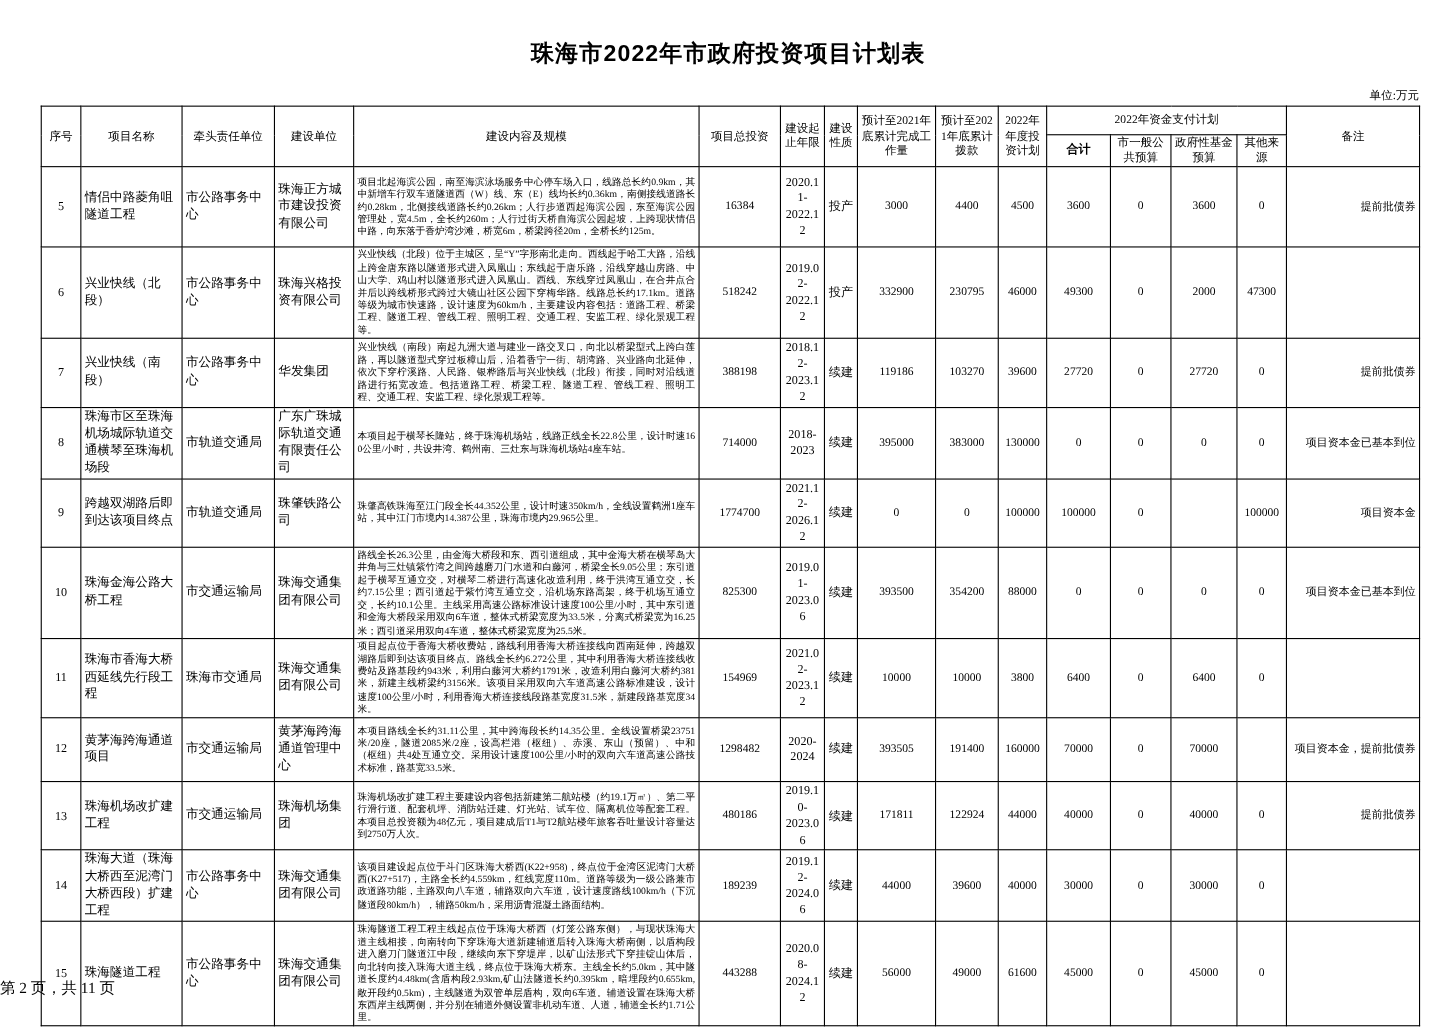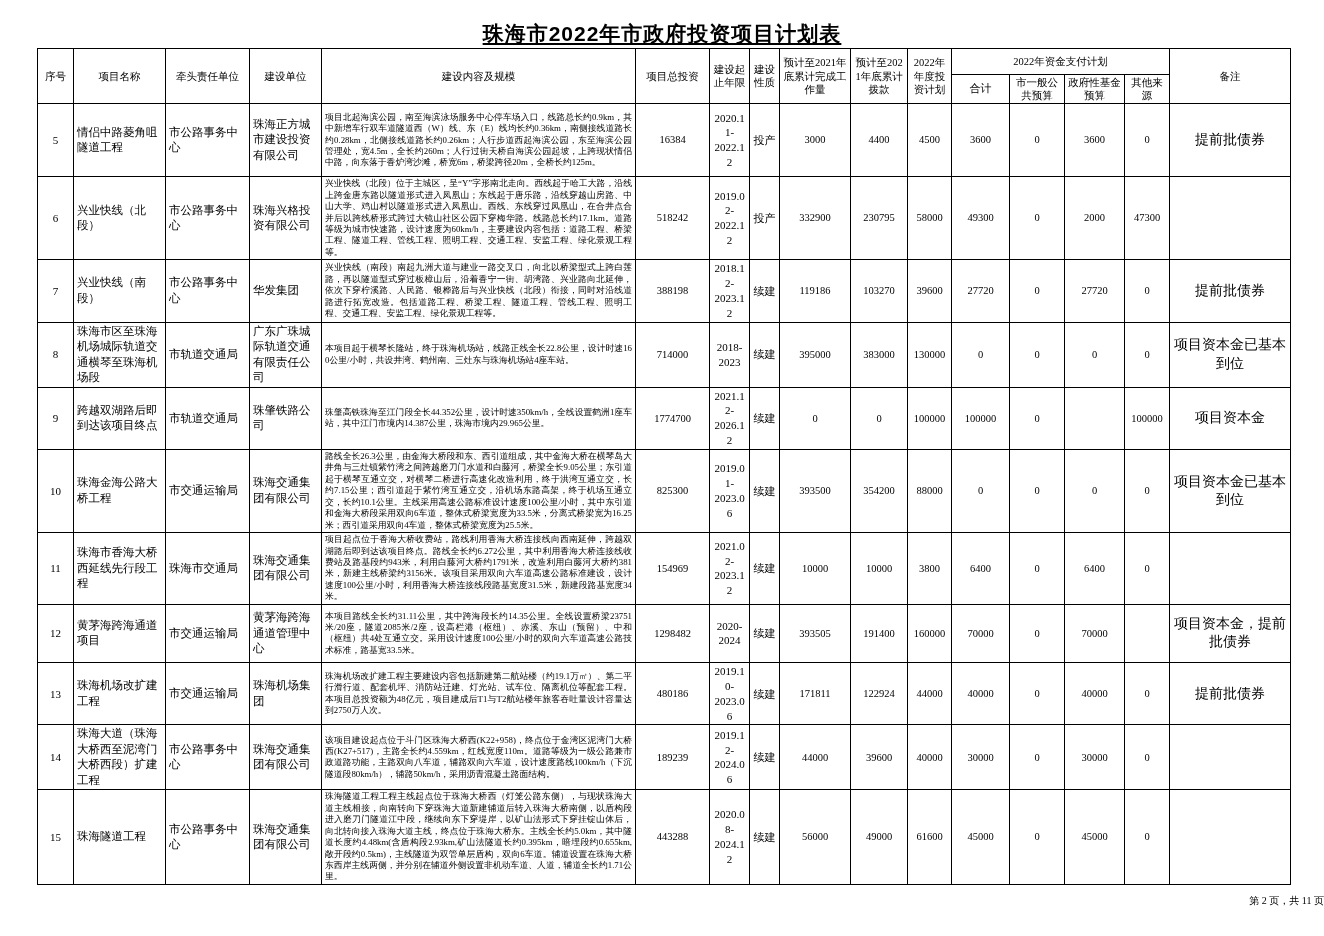"珠海市2022年市政府投资项目计划表" .title { padding-top: 20px -> 34px; text-decoration: underline -> none }
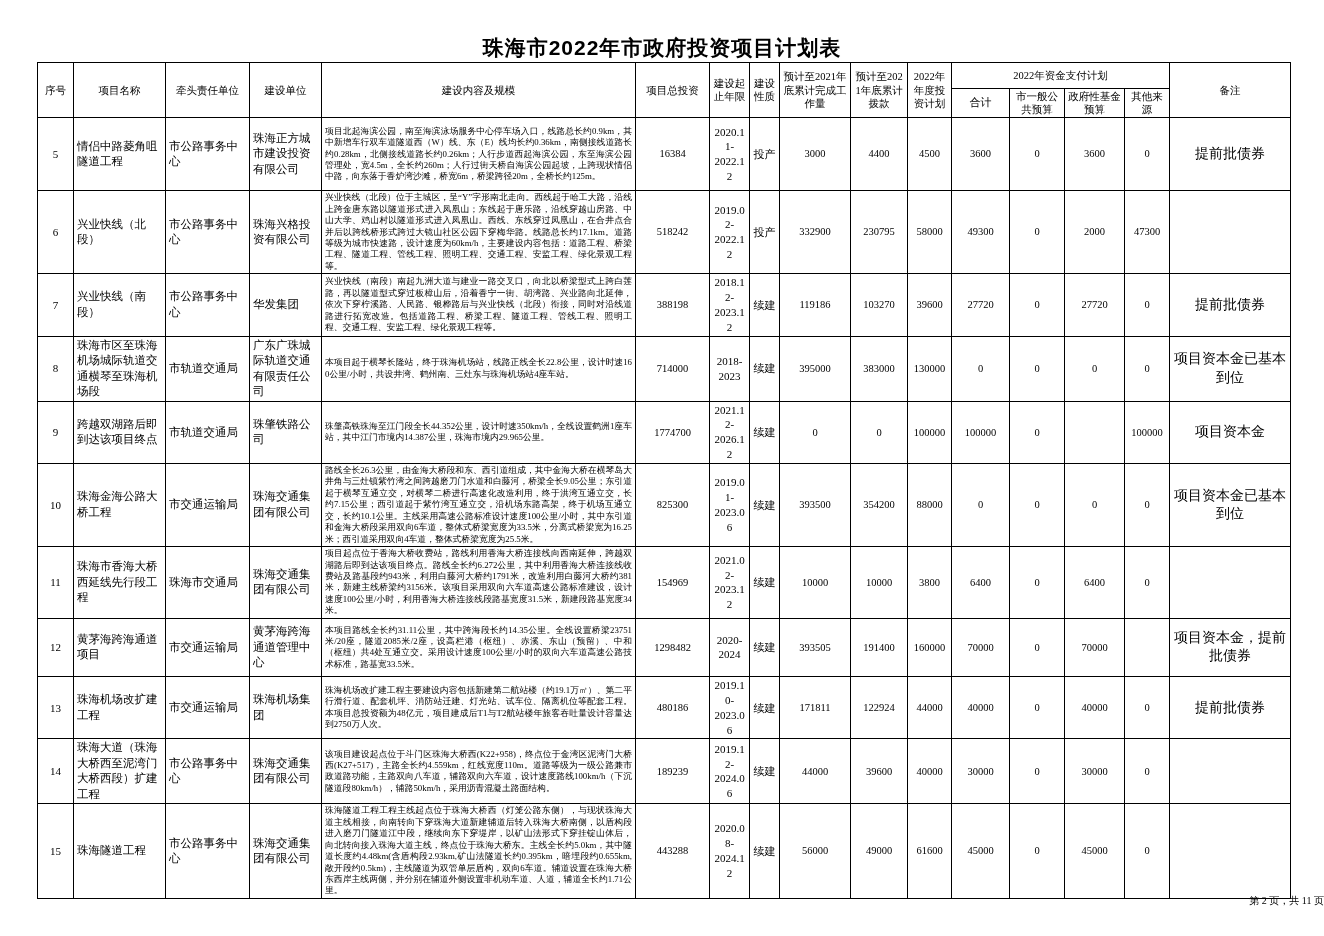"单位:万元" div.unit { html: none -> <div>单位:万元</div> }
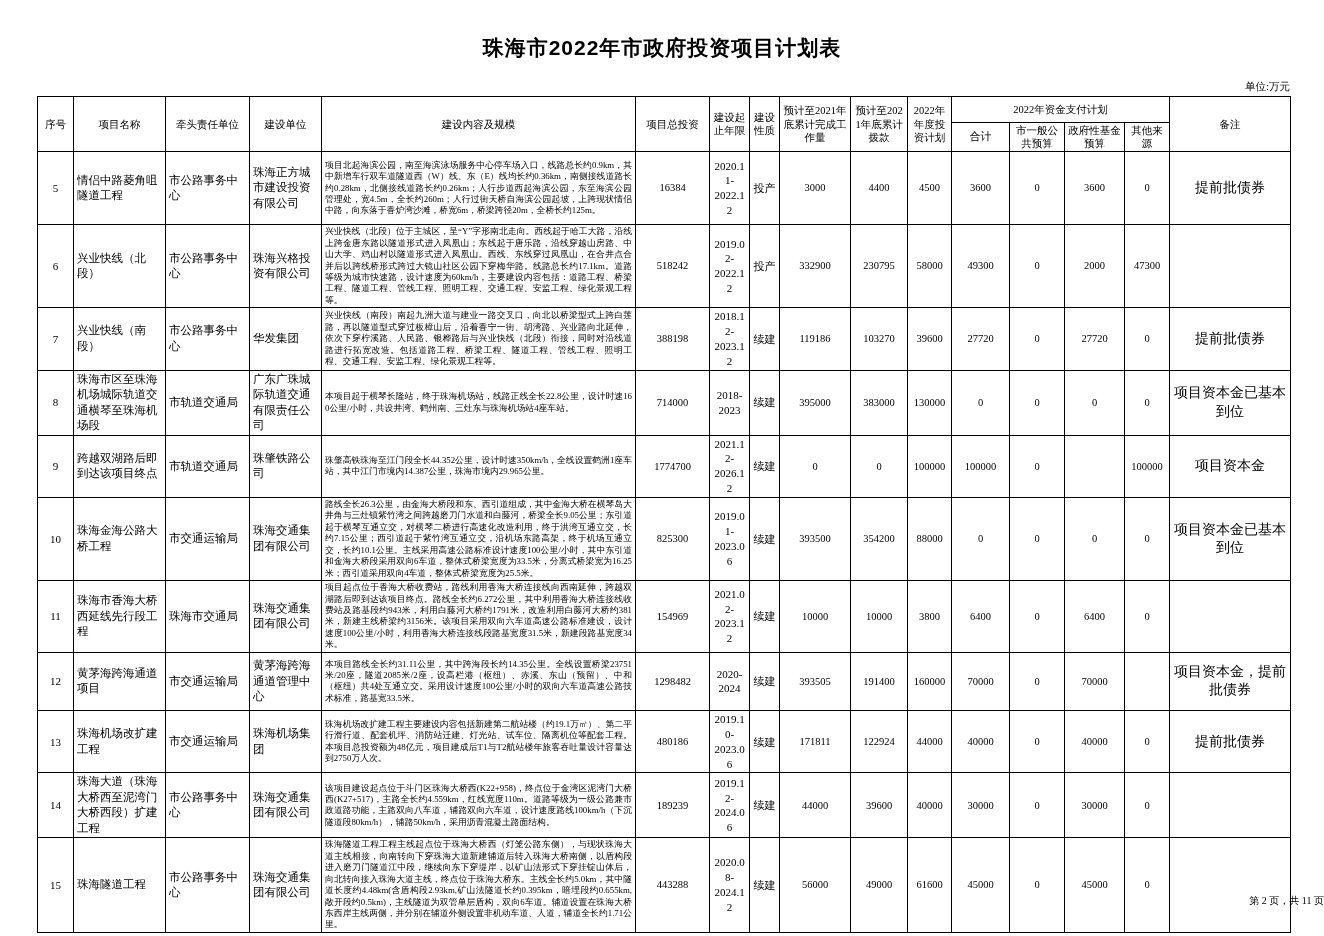"合计" thead th.bold { font-weight: normal -> bold }
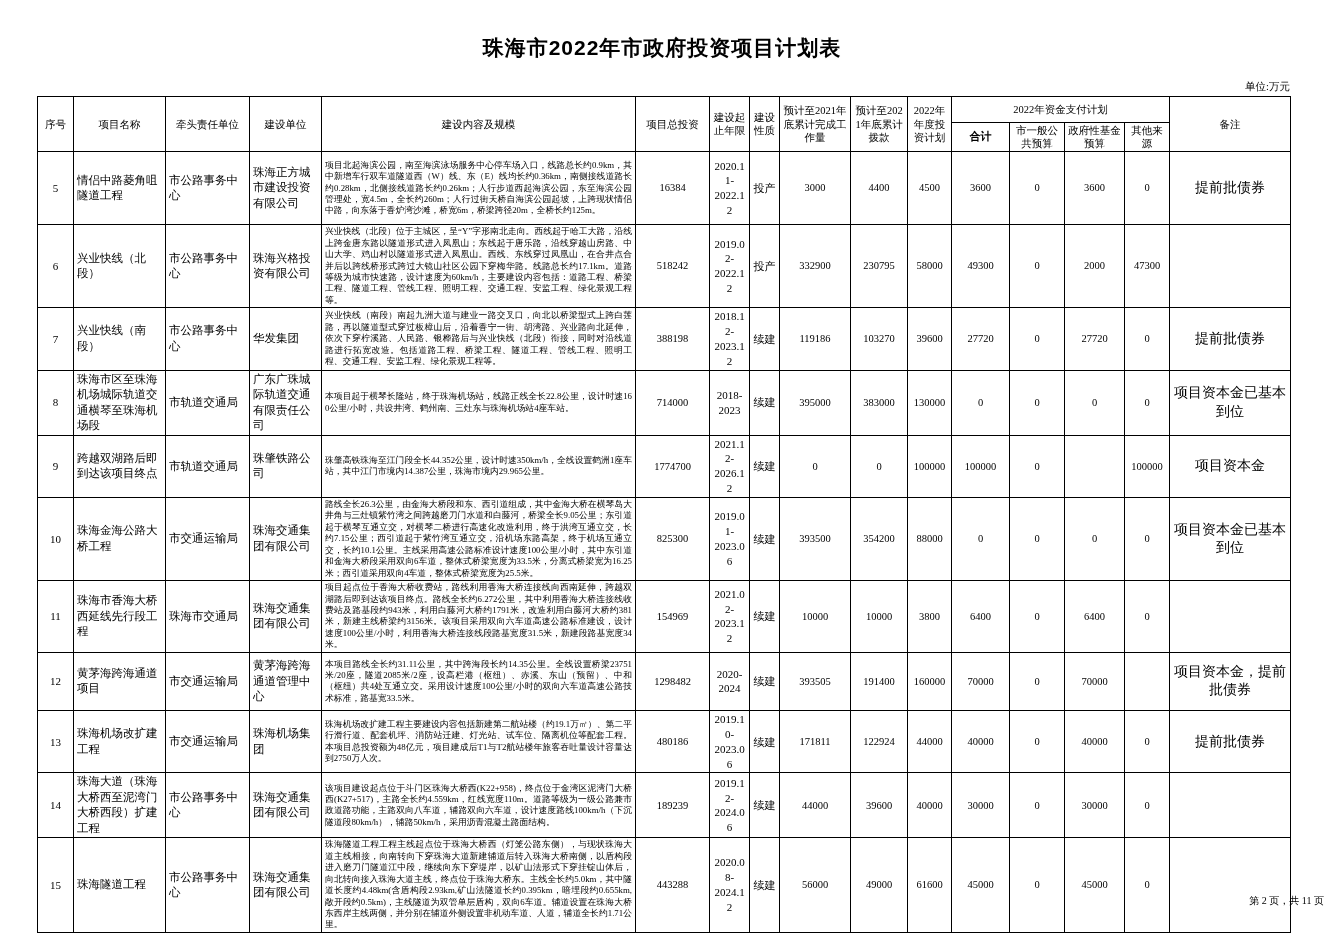"提前批债券" td.cell-remark { font-size: 14px -> 10px; text-align: center -> right }
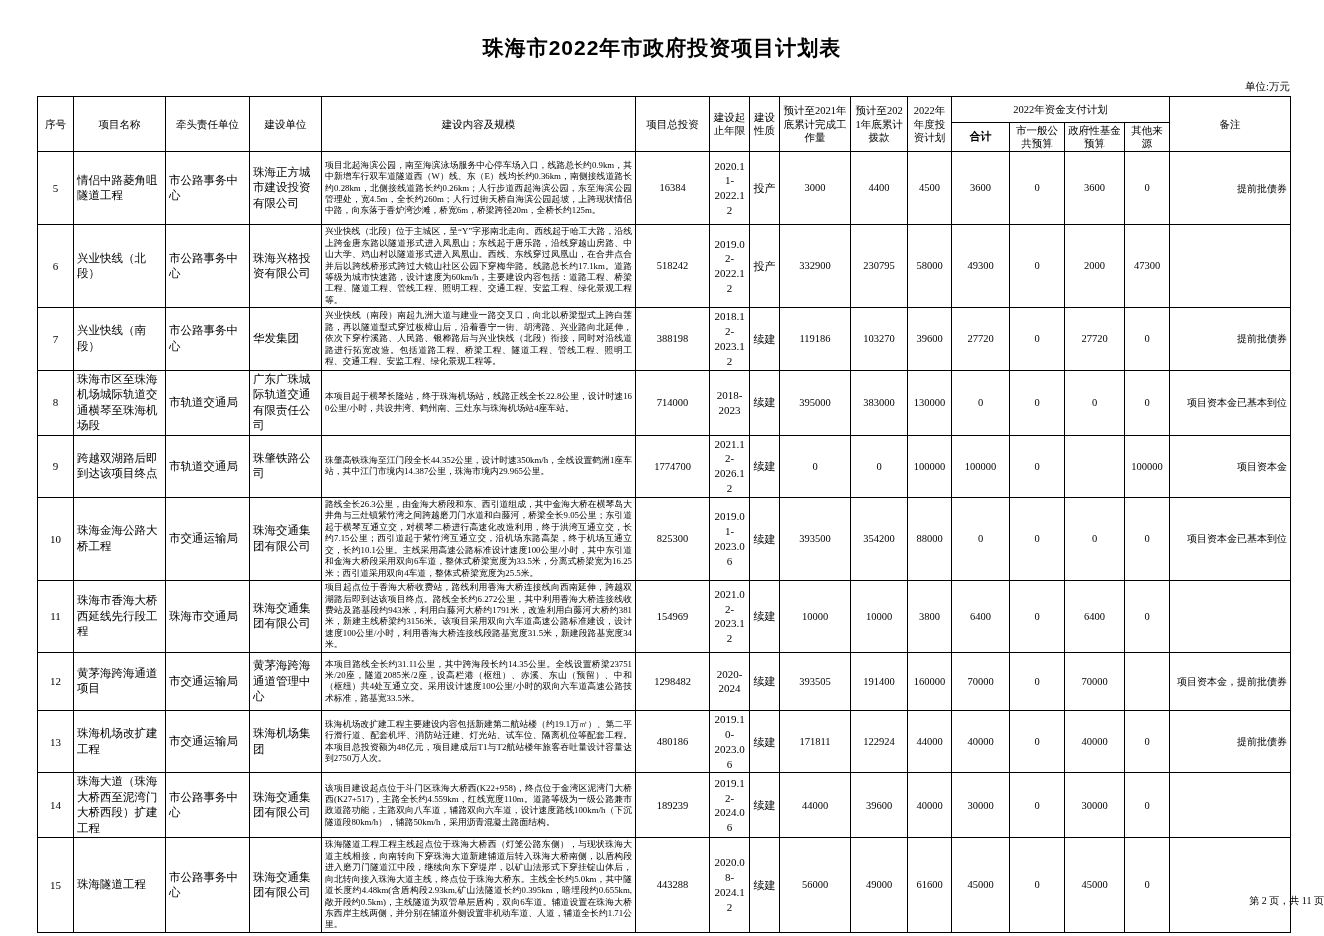"58000" td.cell-num { text: 58000 -> 46000 }
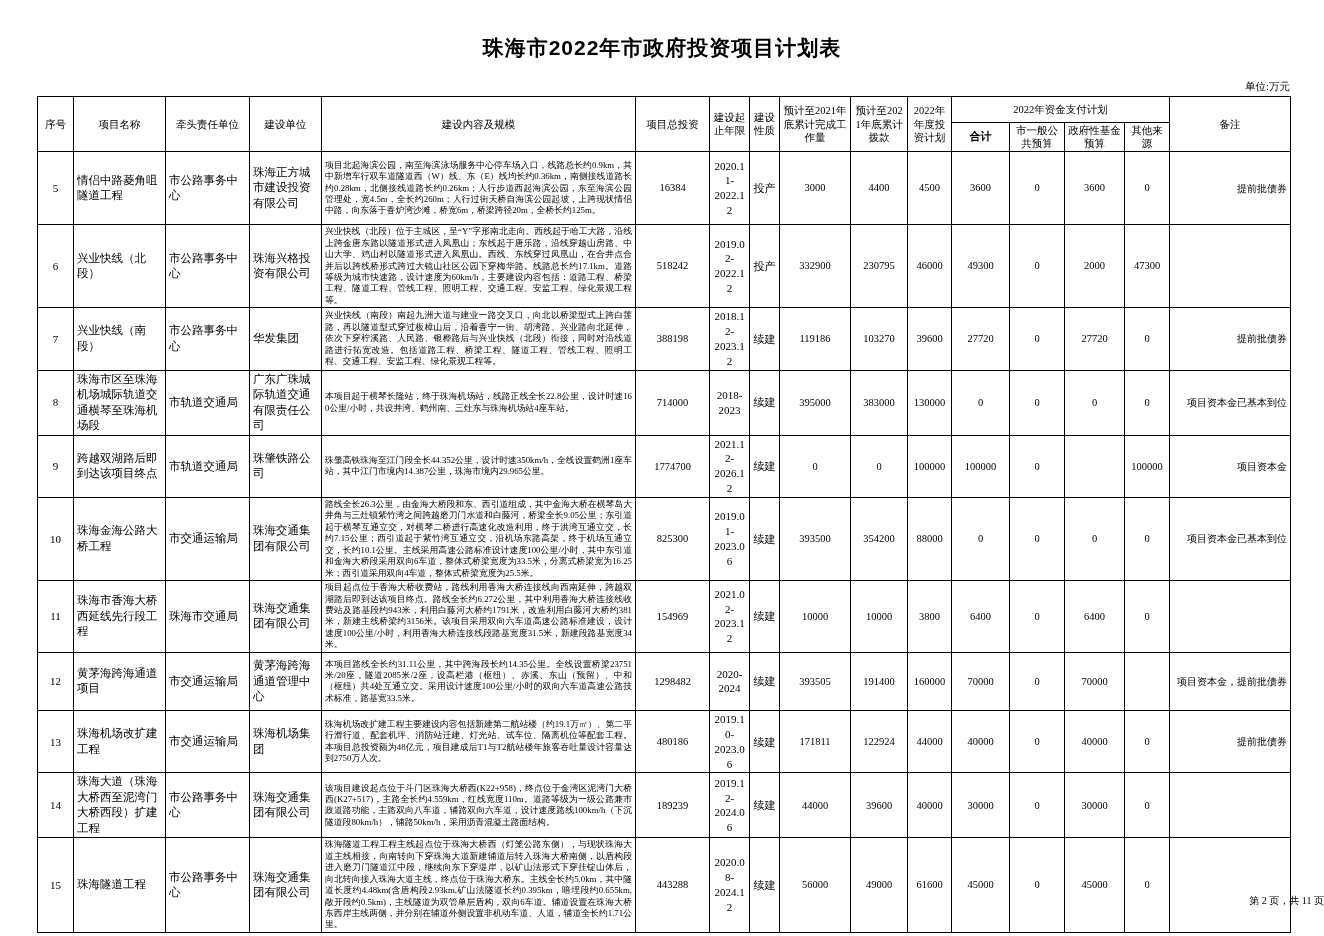"第 2 页，共 11 页" .footer { font-size: 10px -> 14px; margin-left: 48px -> none; text-align: right -> left }
